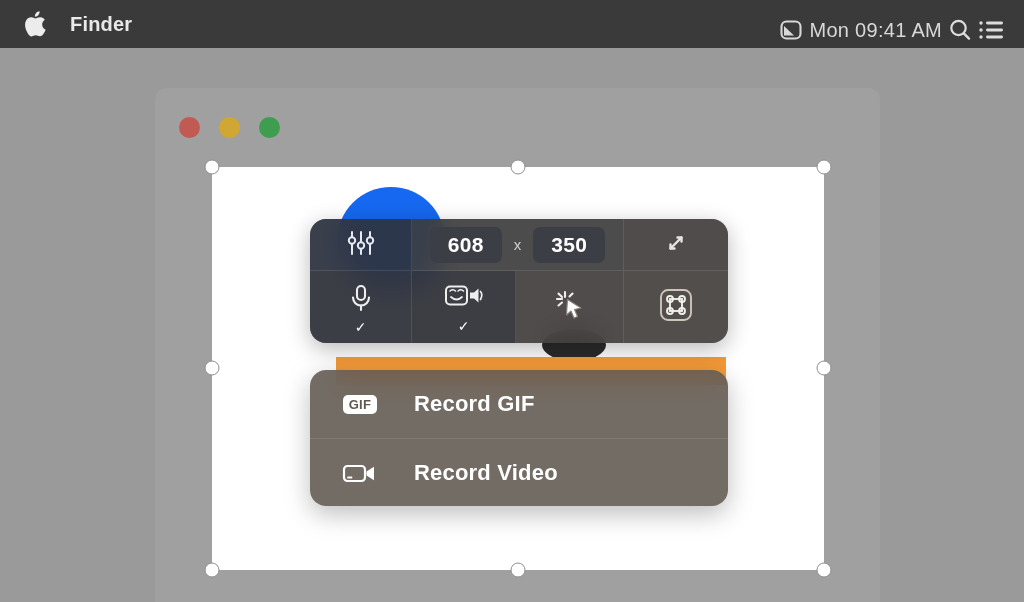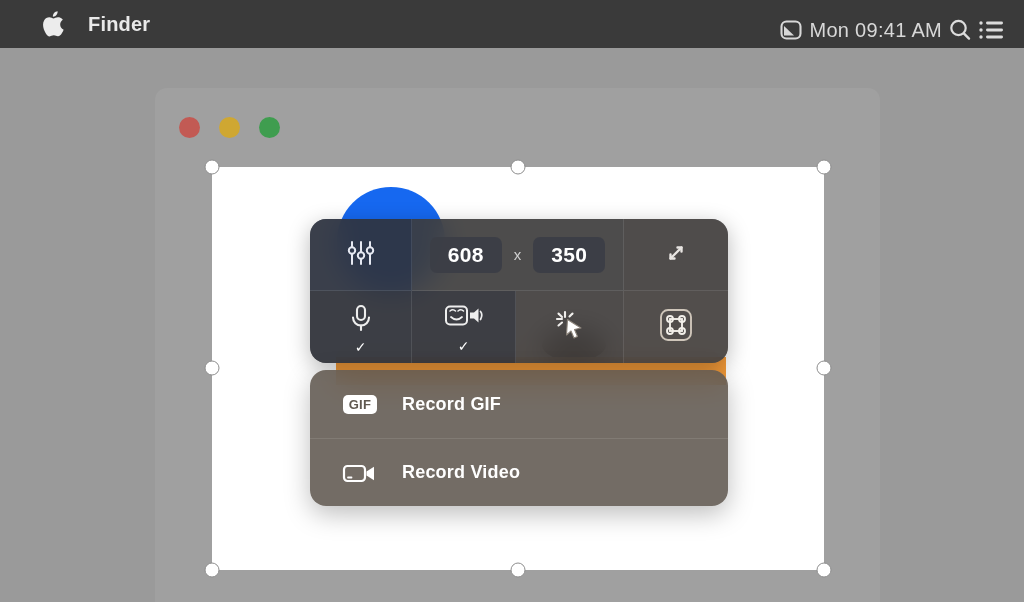"Finder" .mb-left { padding-left: 40px -> 22px }
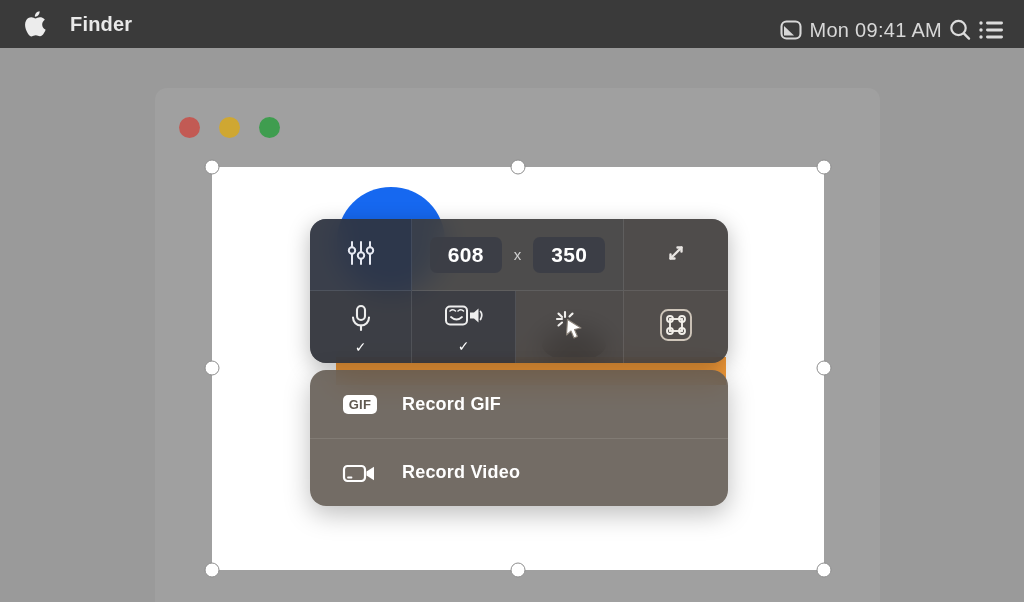"608" .tb-row-top { height: 72px -> 52px }
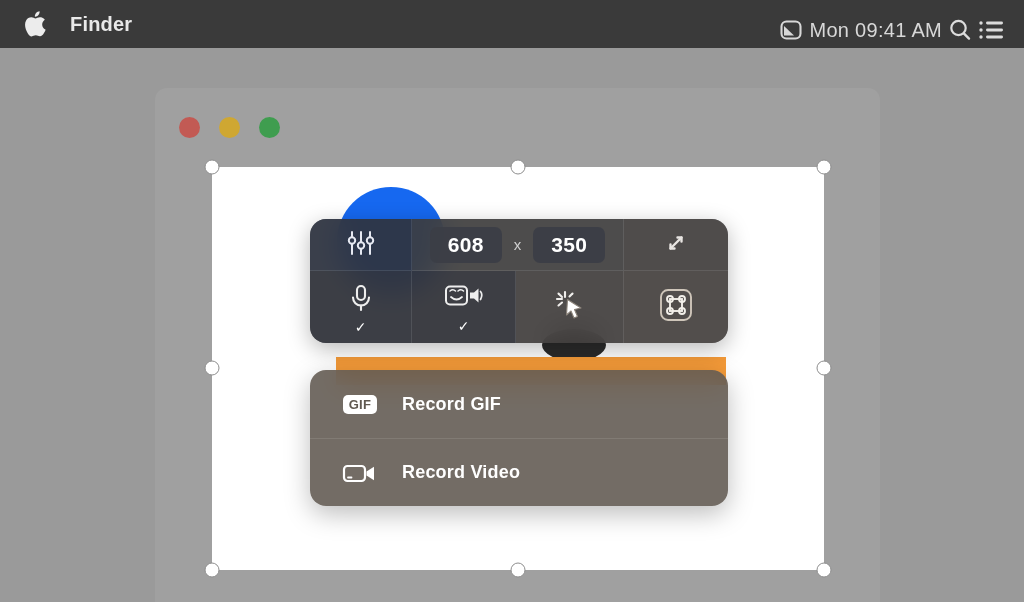"GIF" .menu-item { gap: 22px -> 34px }
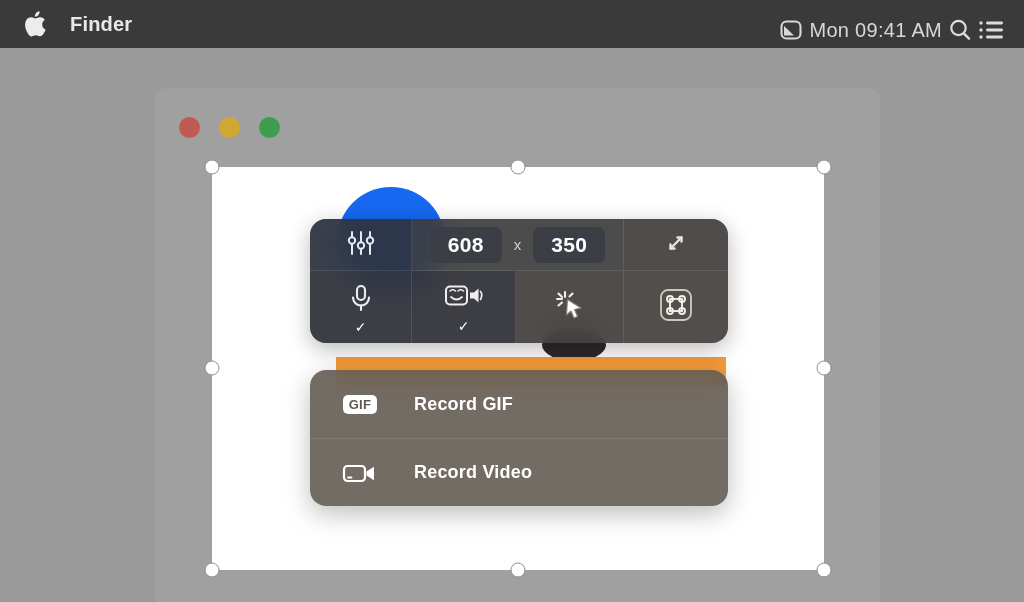"Record GIF" .menu-label { font-size: 18px -> 22px }
